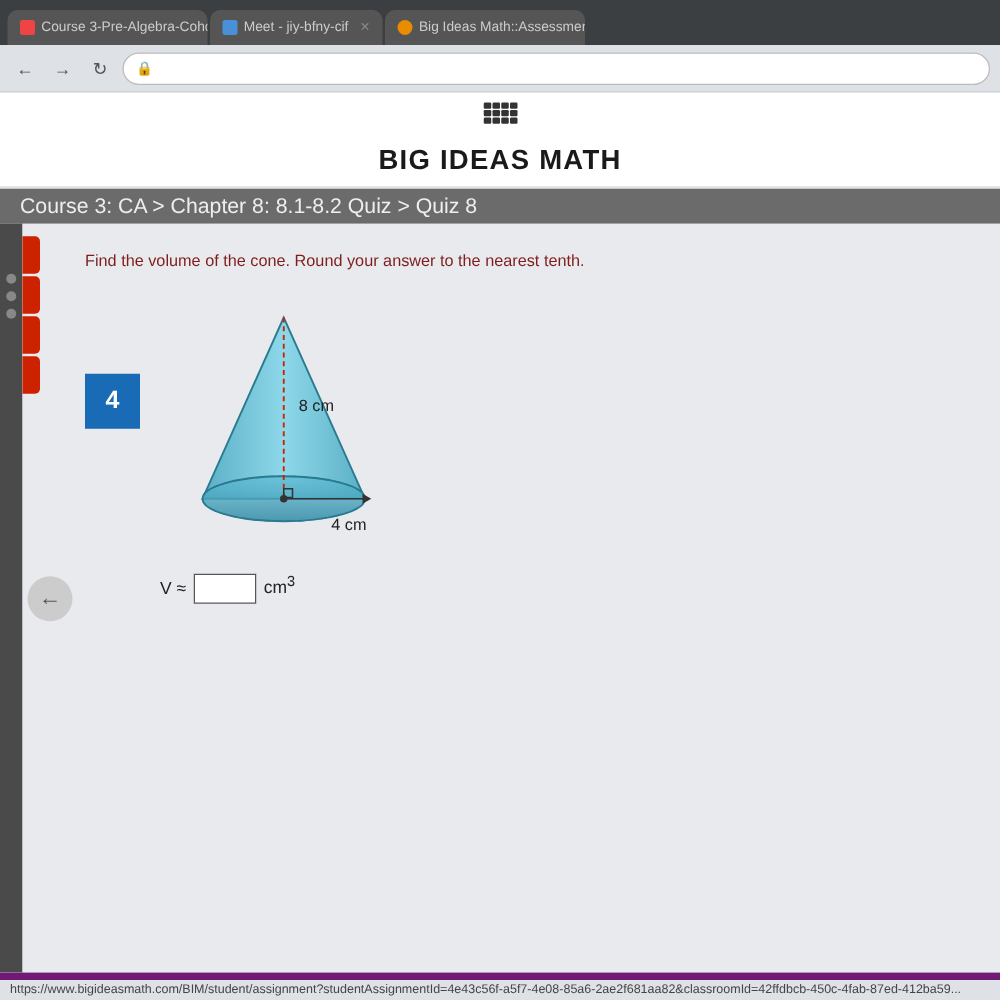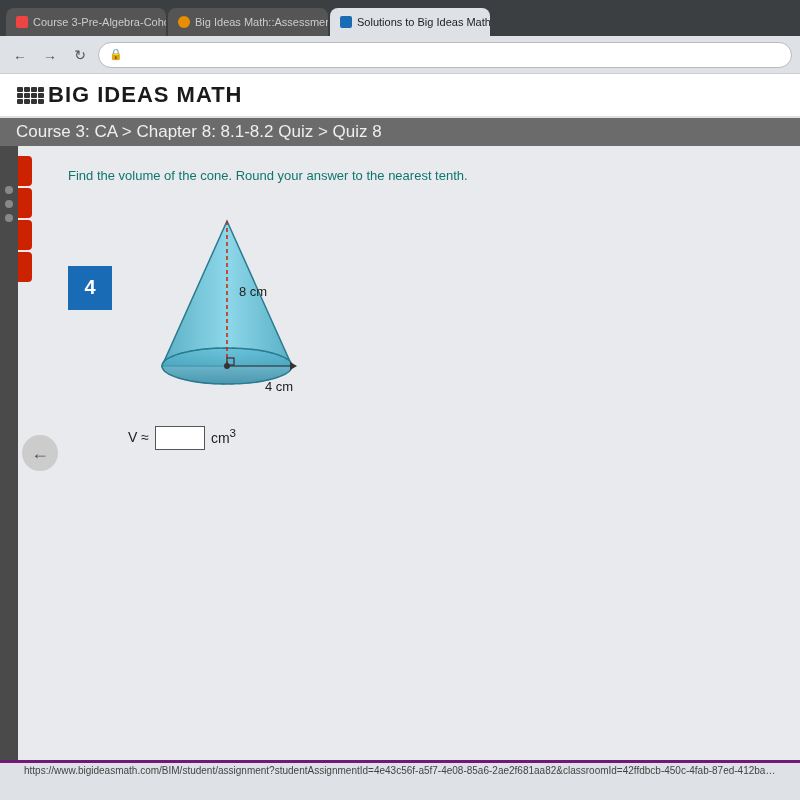"Meet - jiy-bfny-cif" div.tab { html: none -> <div> <div></div> <span>Meet - jiy-bfny-cif</span> <span>✕</span> </div> }
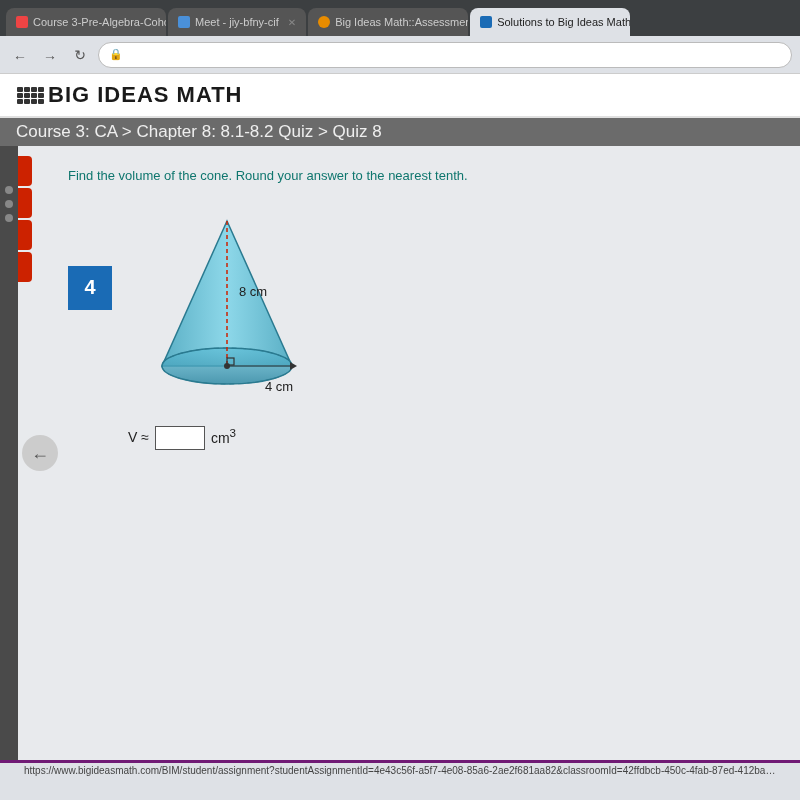"Solutions to Big Ideas Math" div.tab { html: <div> <div></div> <span>Solutions to Big Ideas Math</span> </div> -> none }
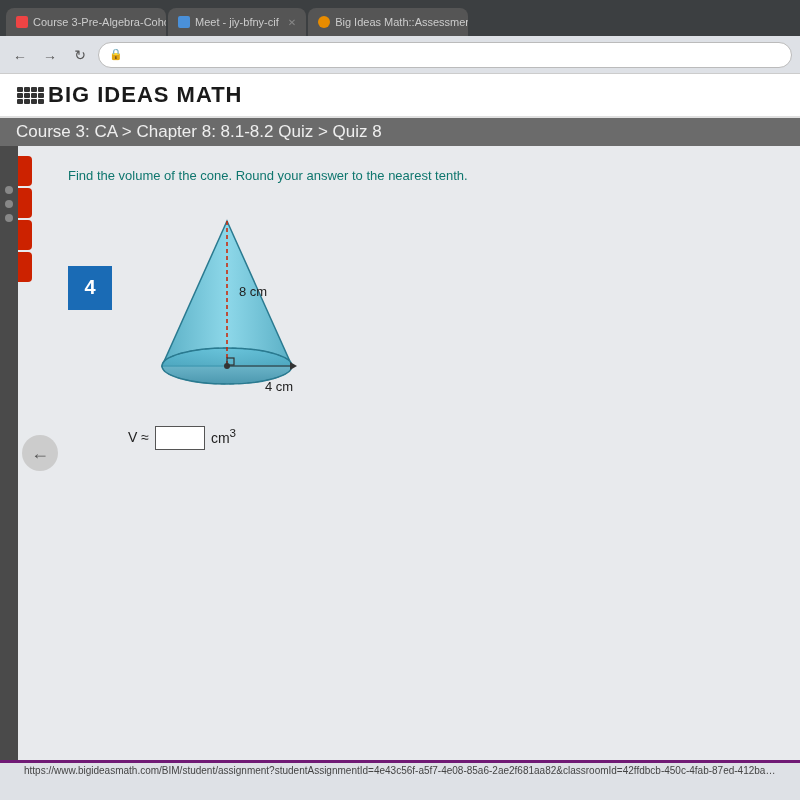"BIG IDEAS MATH" .bim-header { flex-direction: none -> column; gap: 4px -> 16px; padding: 8px 17px -> 8px 0 }
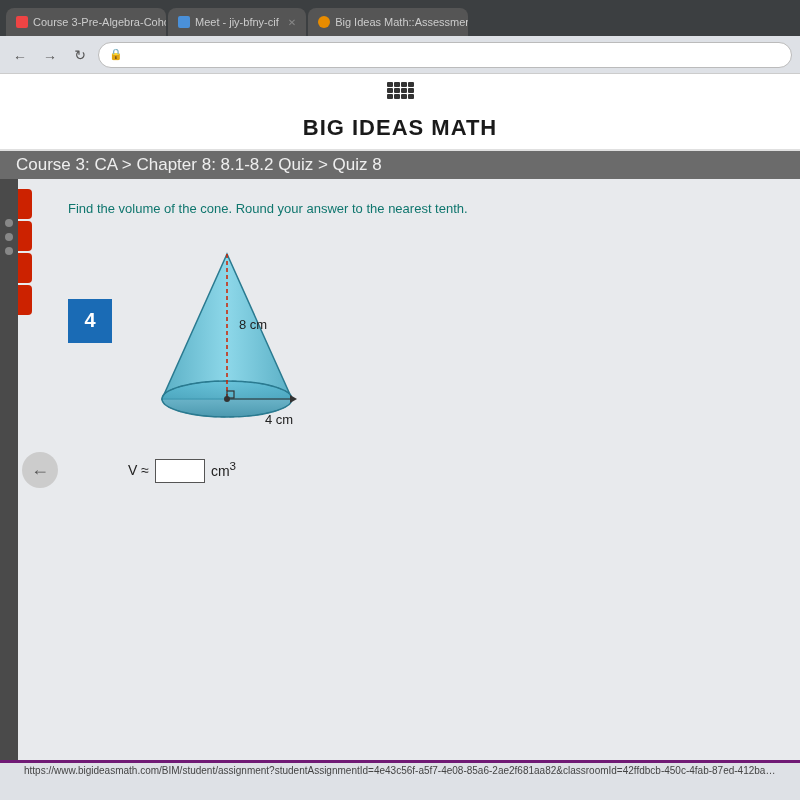"Find the volume of the" .question-instruction { color: #0f766e -> #7f1d1d }
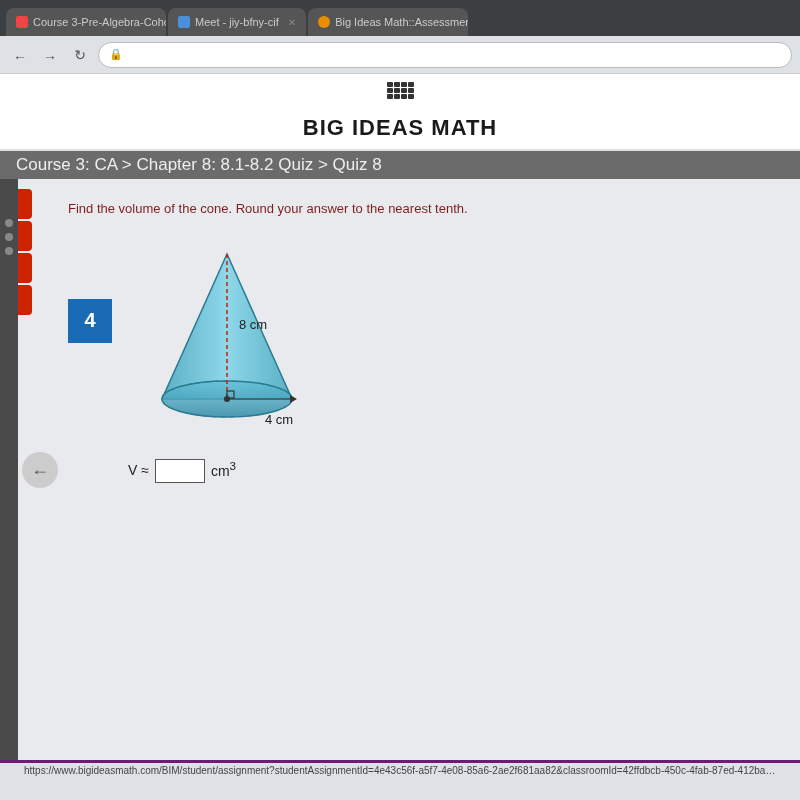"https://www.bigideasmath.com/BIM/student" .status-bar { border-top: 3px solid #701a75 -> 6px solid #701a75; height: 40px -> 22px; padding: 2px 24px -> 2px 8px }
